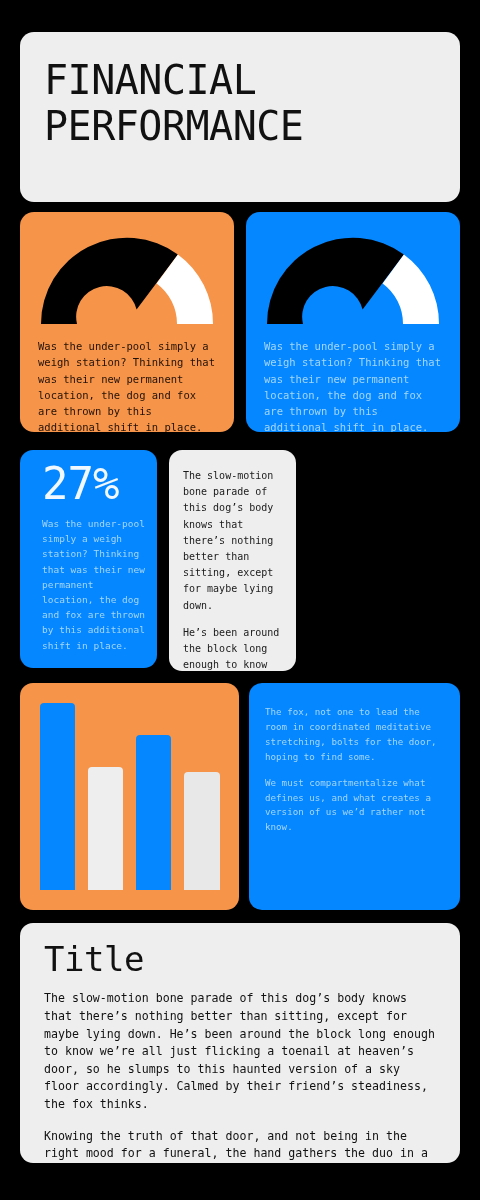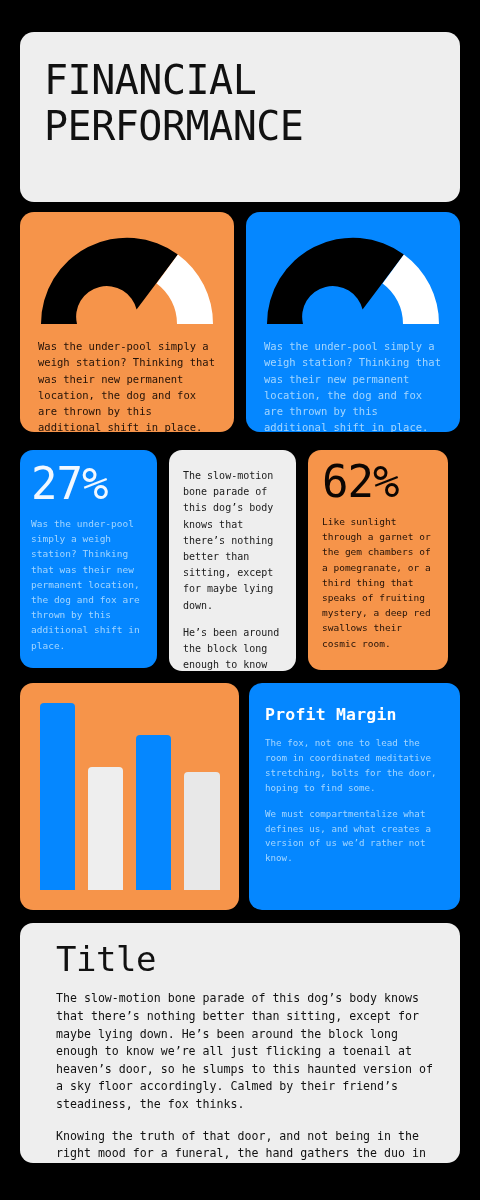"27%" .stat-card.blue { padding: 12px 12px 10px 11px -> 12px 12px 10px 22px }
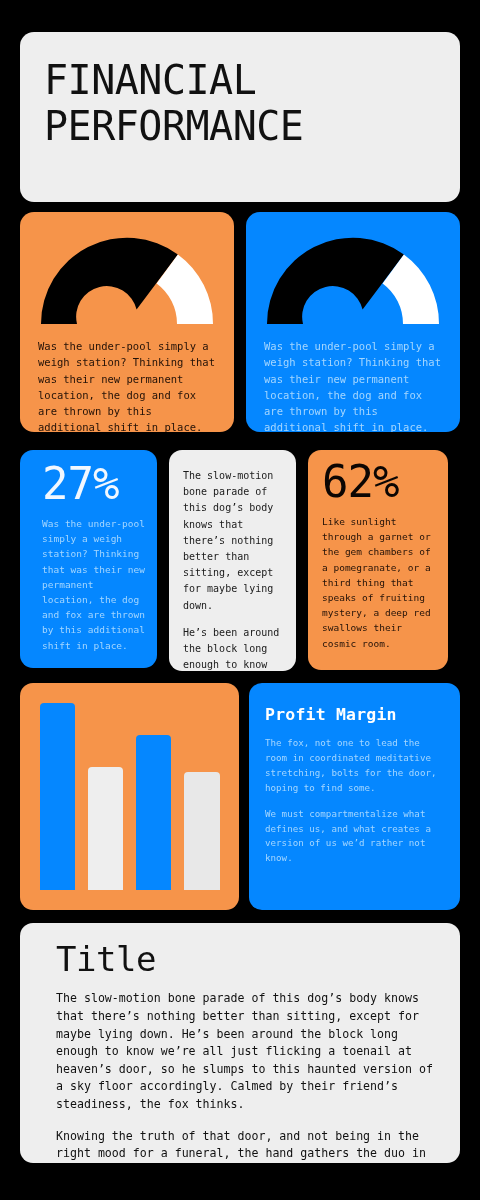"62%" div.stat-card { html: <div> <div>62%</div> <div> <p>Like sunlight through a garnet or the gem chambers of a pomegranate, or a third thing that speaks of fruiting mystery, a deep red swallows their cosmic room.</p> </div> </div> -> none }
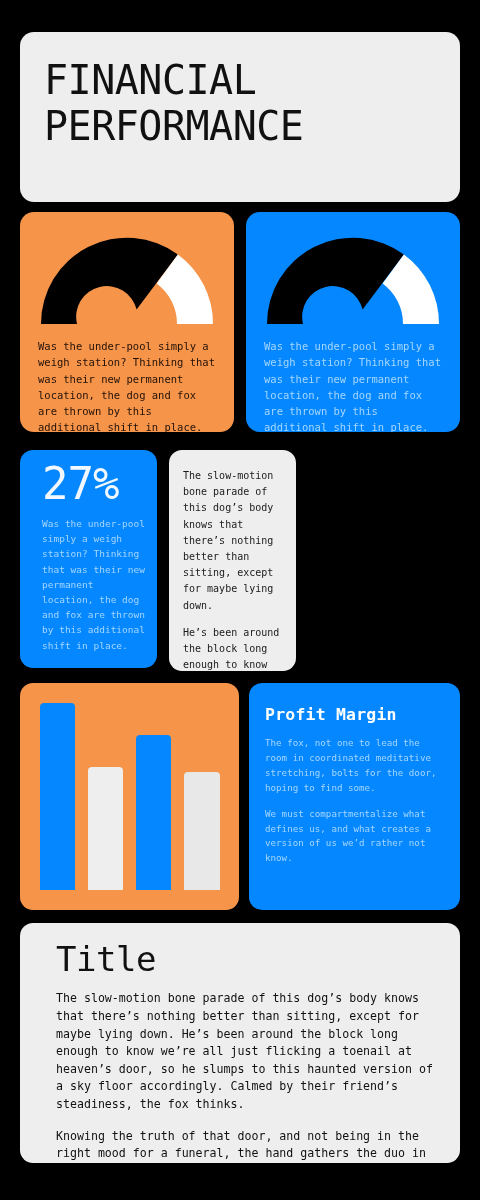"Profit Margin" div.profit-title { html: <div>Profit Margin</div> -> none }
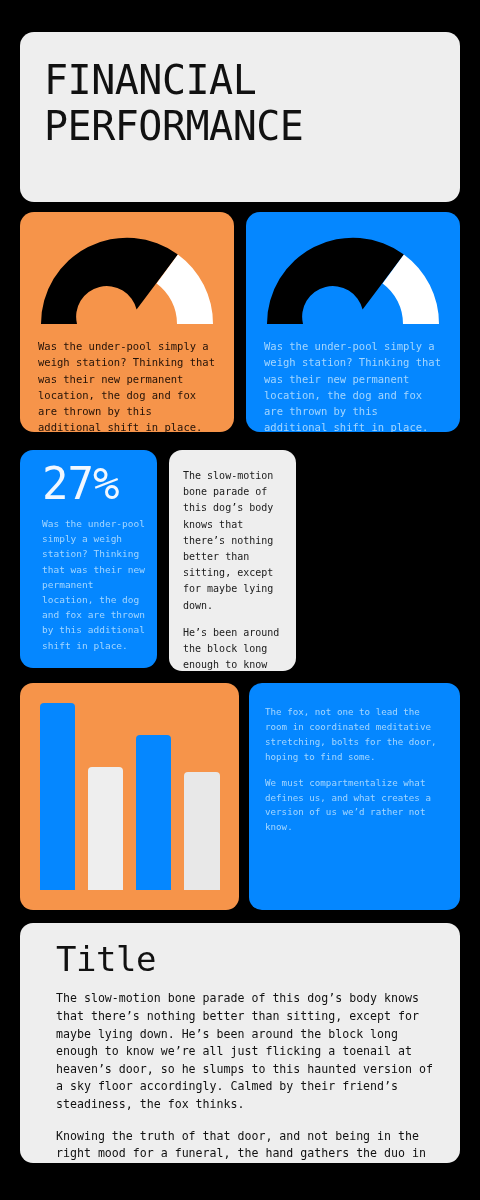"Title" .article-card { padding: 18px 24px 16px 36px -> 18px 24px 16px 24px }
